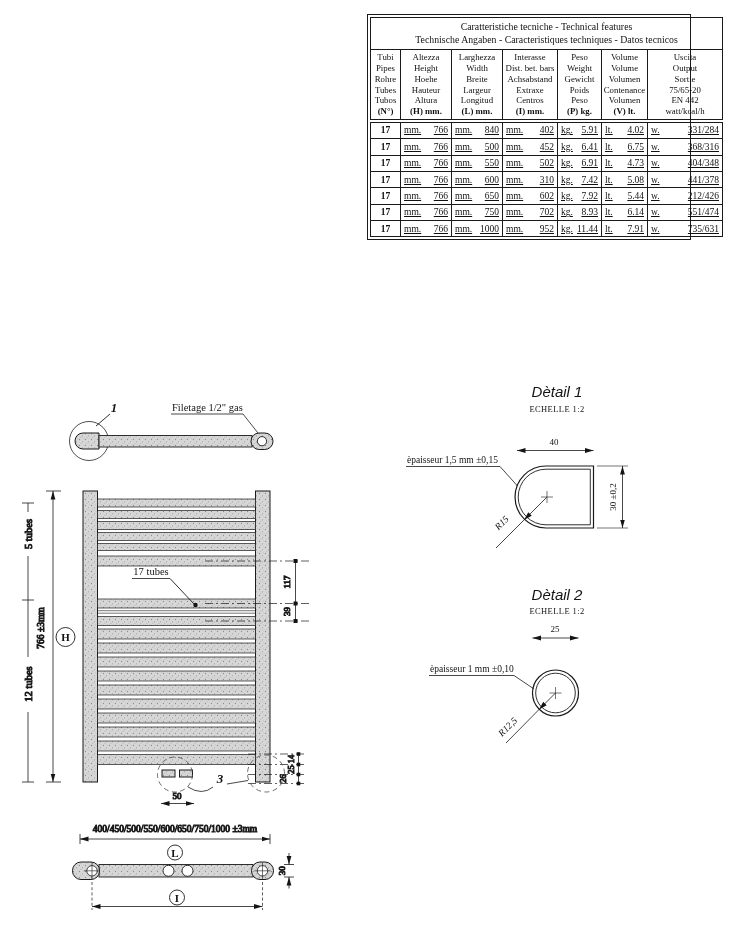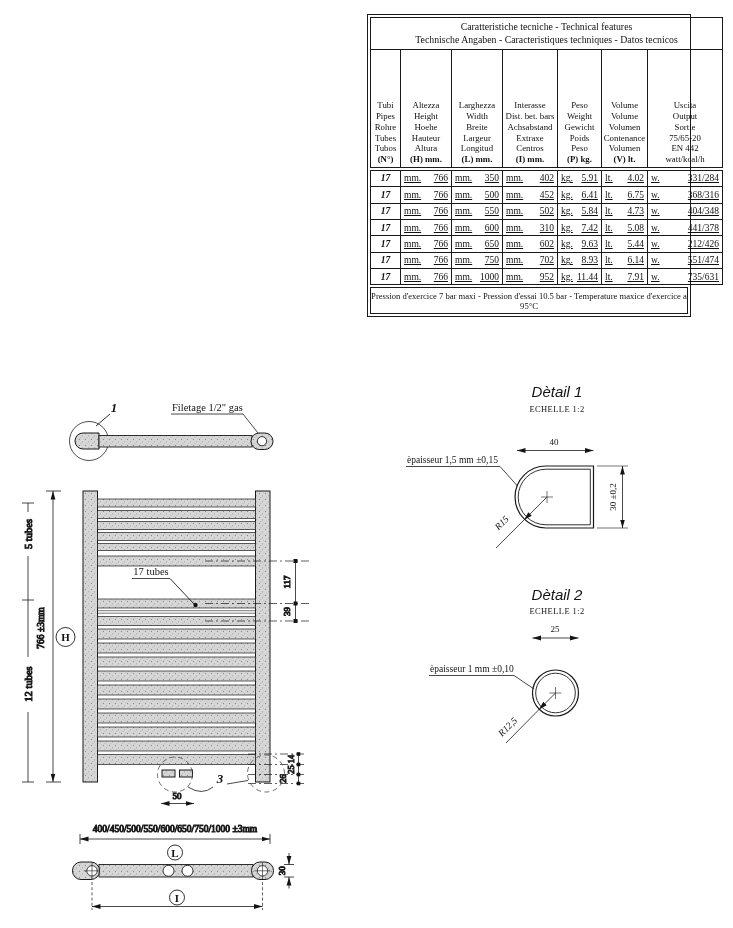"Tubi" .hdr-lines { margin-top: 48px -> none }
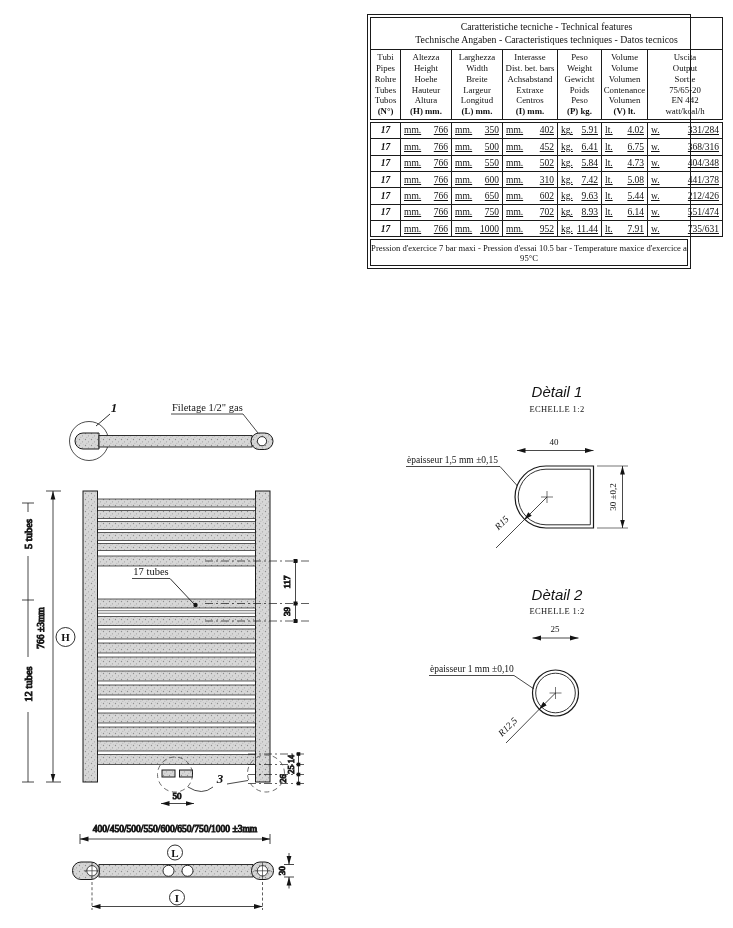"17" .c-tubes { font-style: italic -> none }
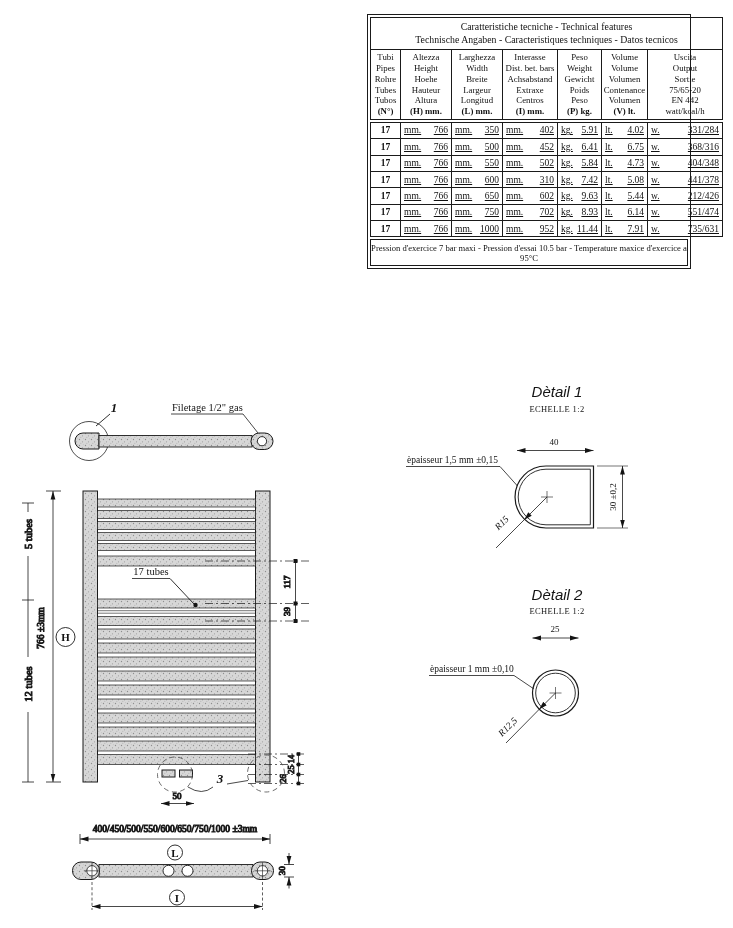"350" span { text: 350 -> 840 }
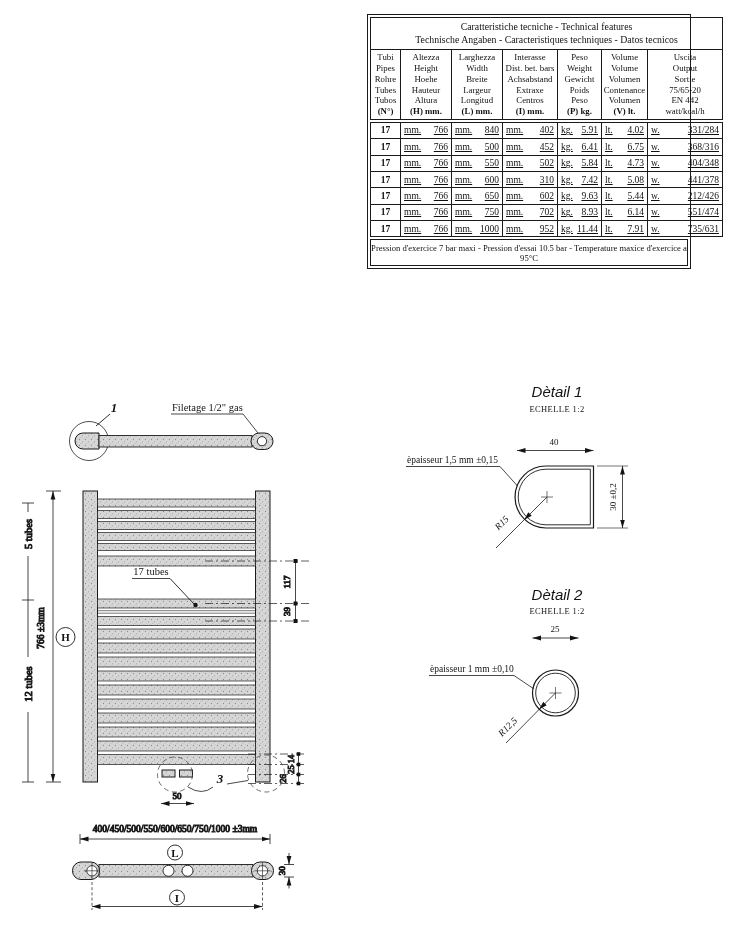"5.84" span { text: 5.84 -> 6.91 }
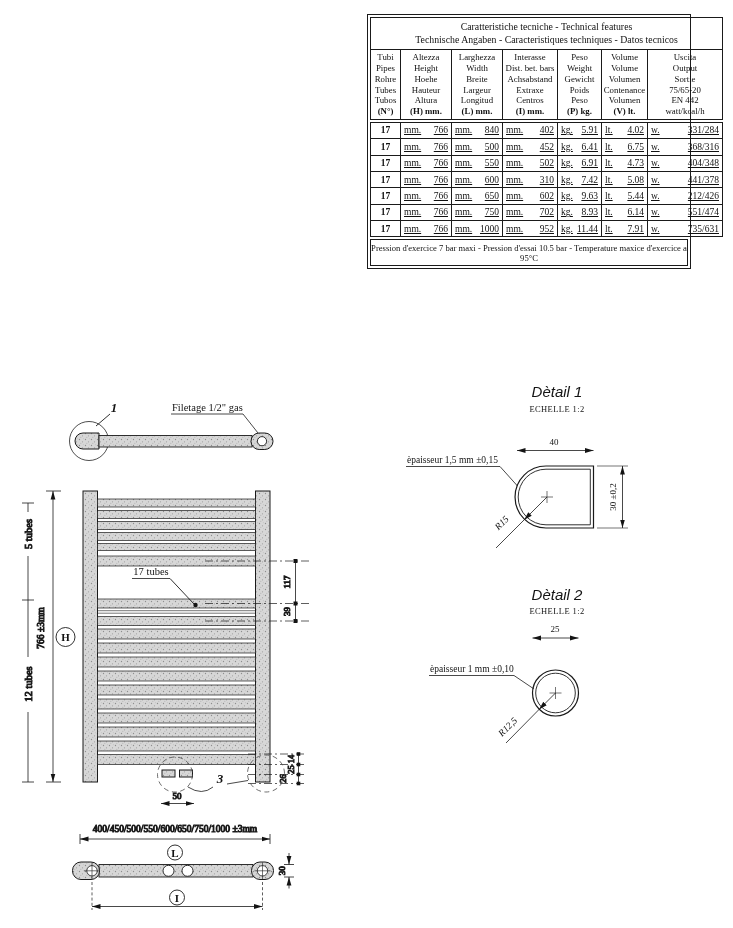"9.63" span { text: 9.63 -> 7.92 }
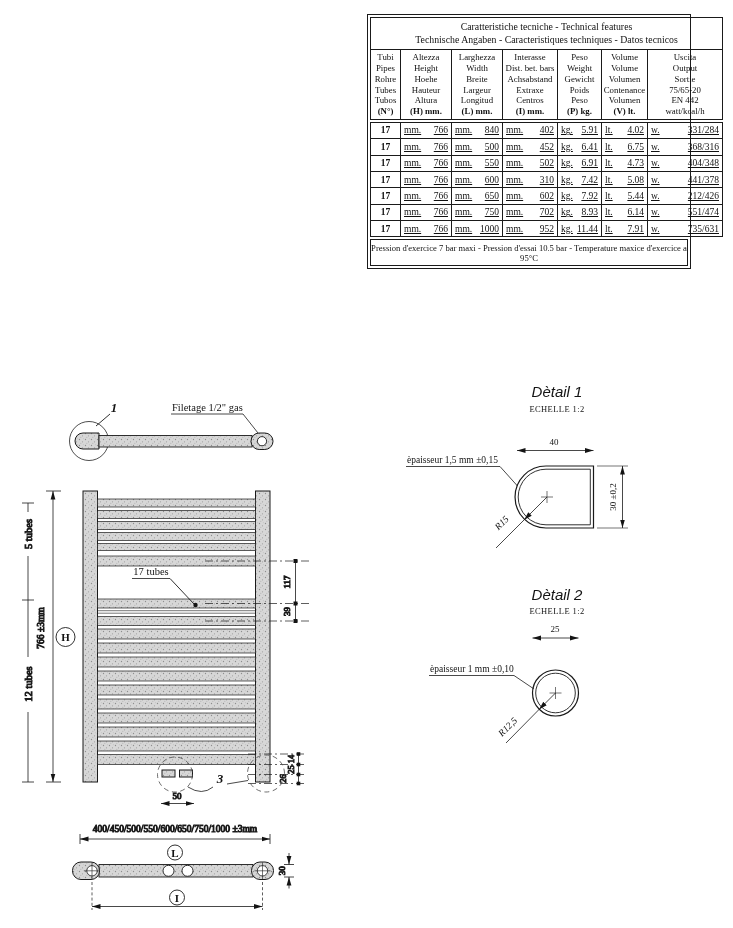"Pression d'exercice 7 bar maxi" div.tbl-footer { html: <div>Pression d'exercice 7 bar maxi - Pression d'essai 10.5 bar - Temperature maxice d'exercice a 95°C</div> -> none }
